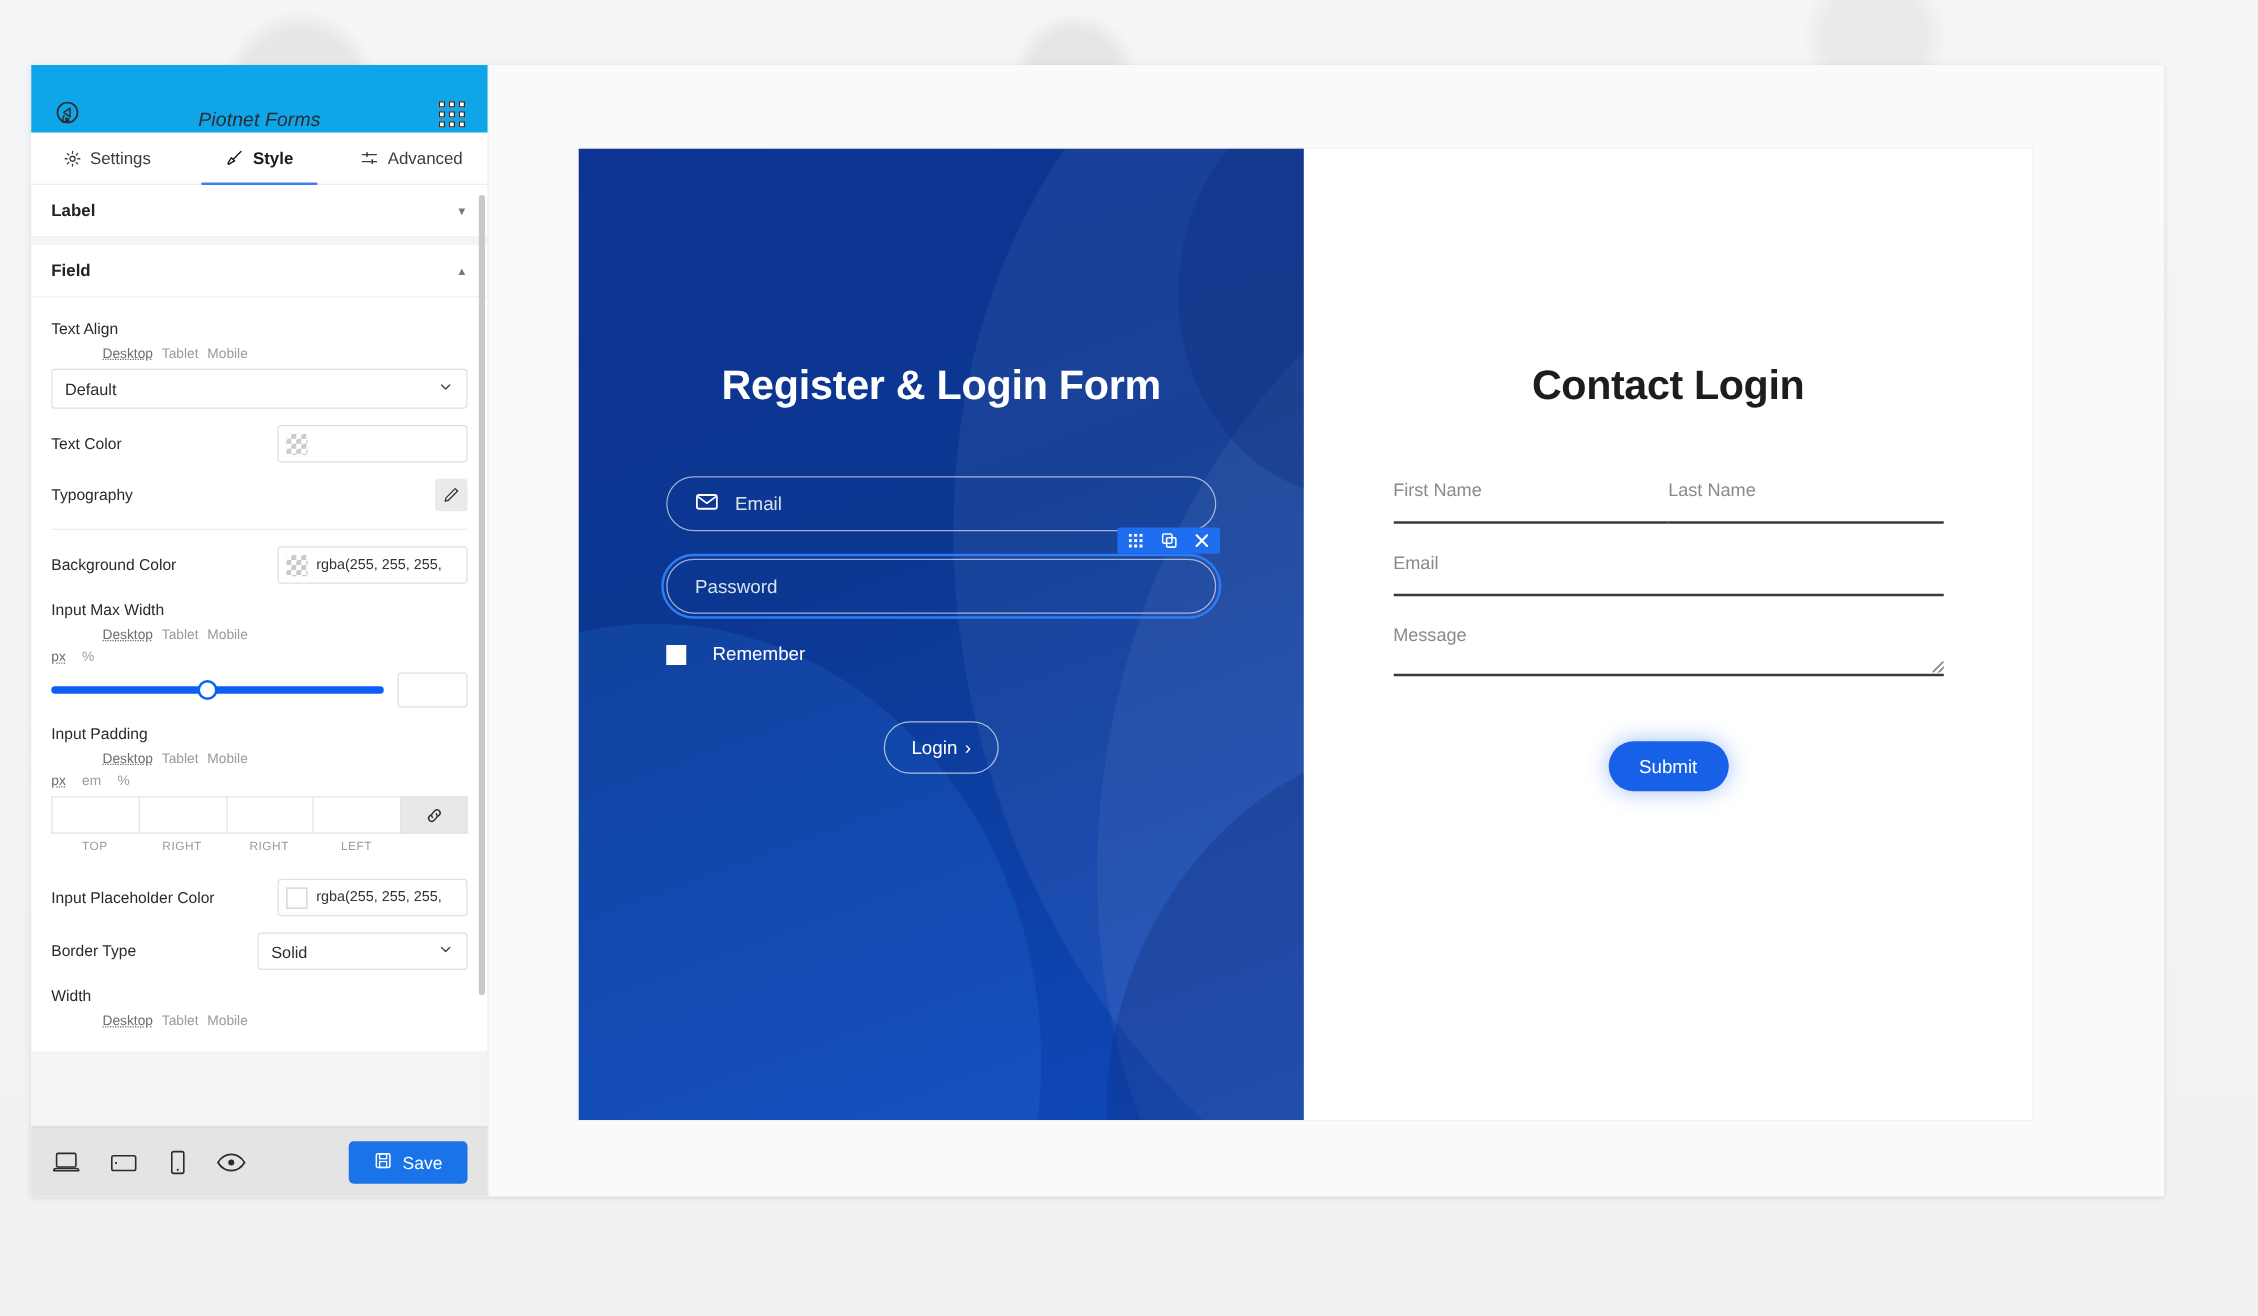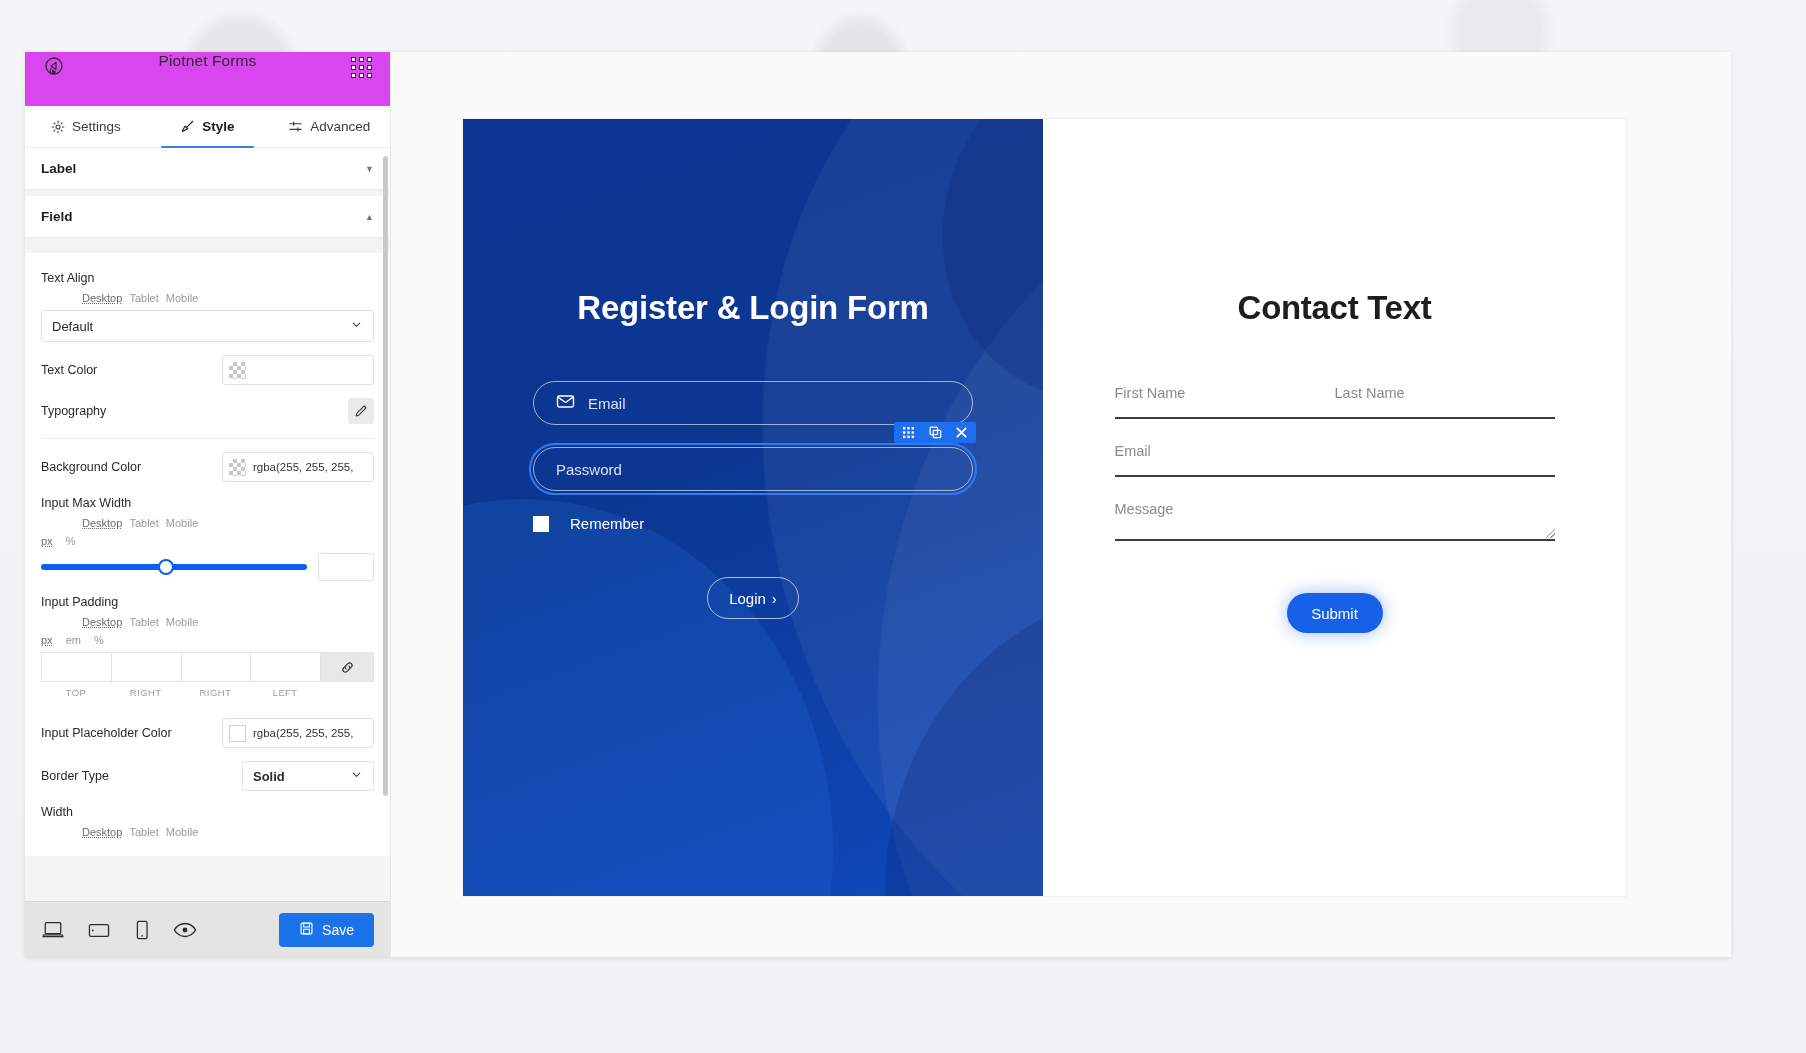"Piotnet Forms" .panel-header { align-items: flex-start -> flex-end; background: #d946ef -> #0ea5e9; font-style: none -> italic }
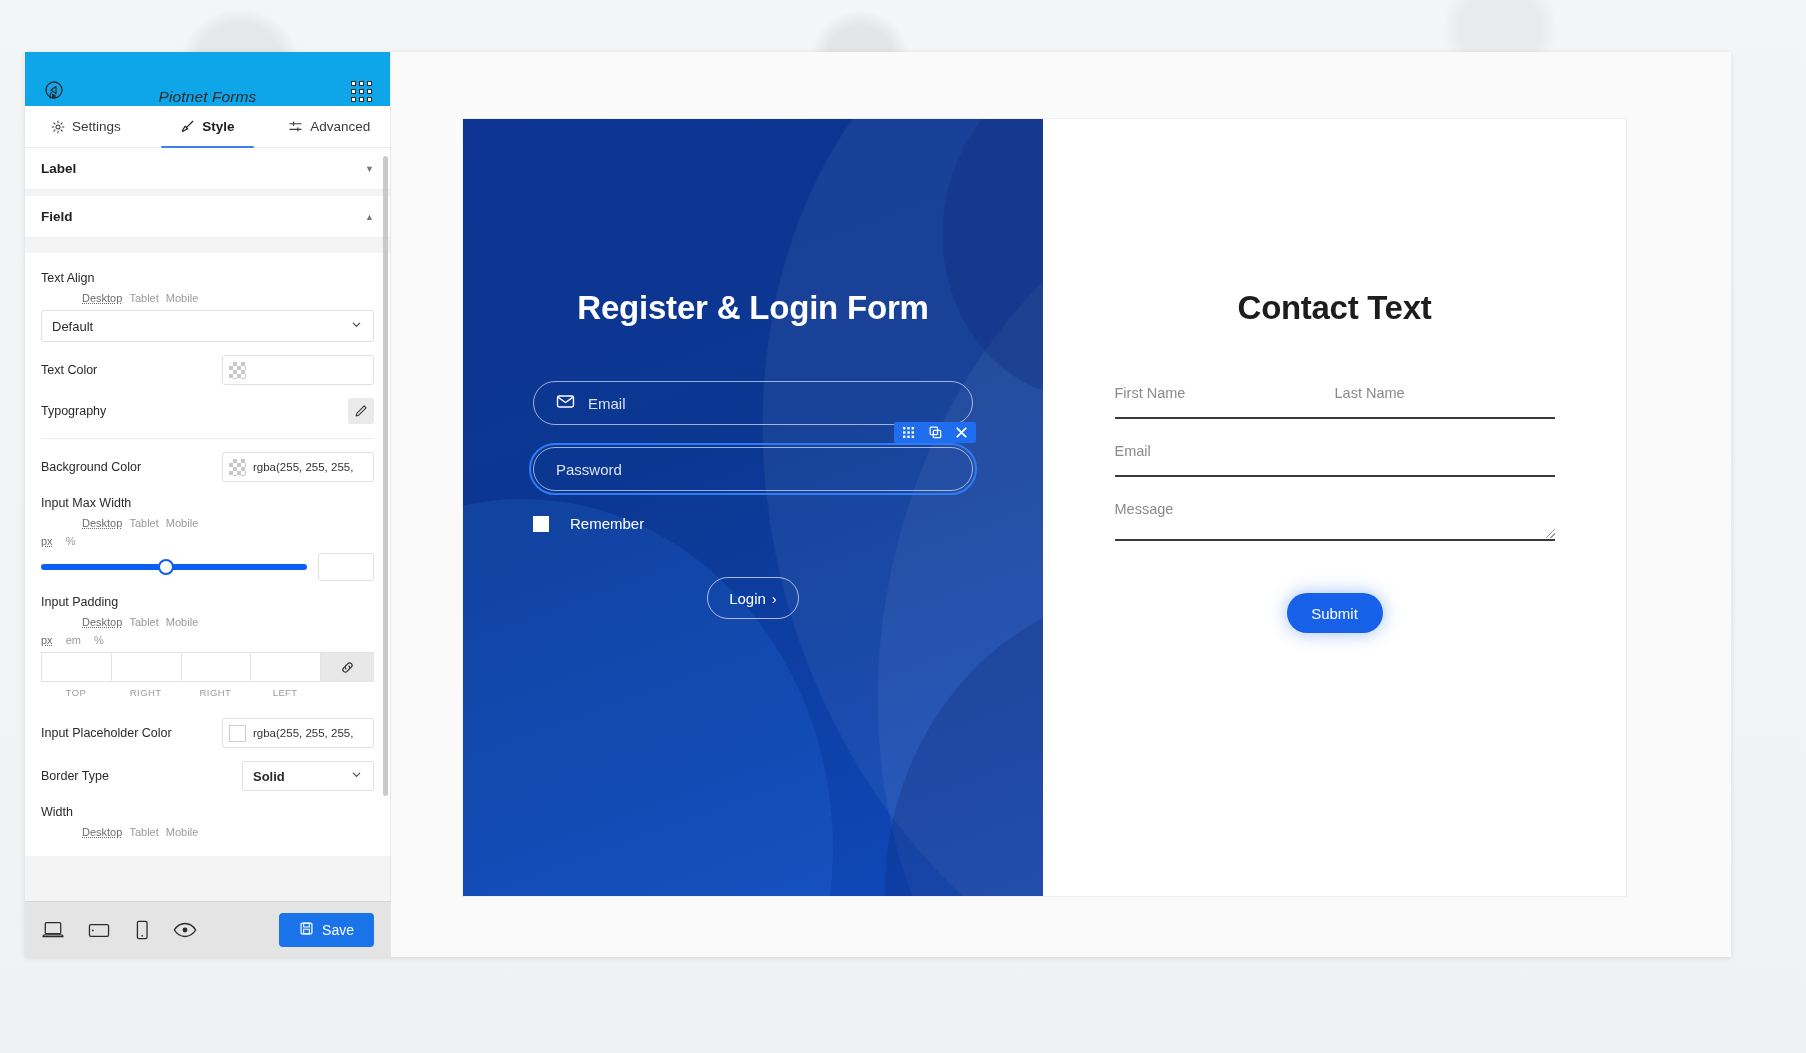"Field" div.section-head { margin-bottom: 15px -> 0 }
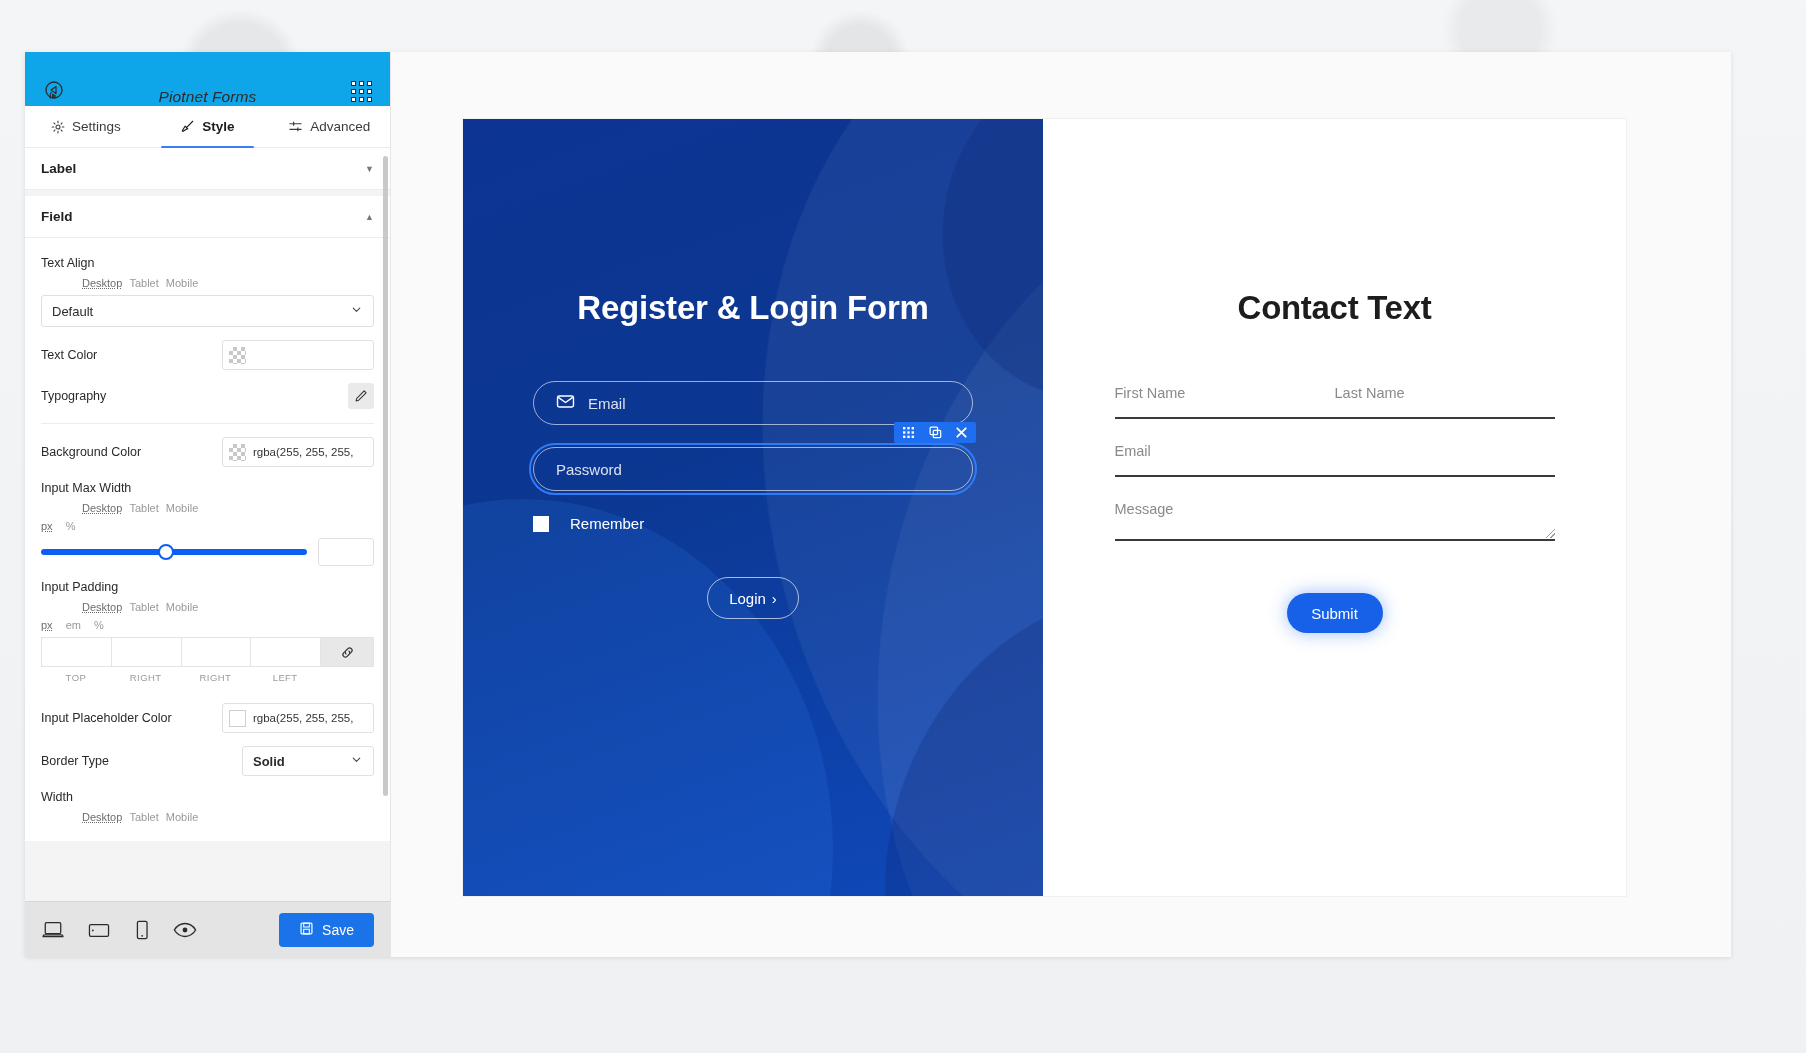"Contact Text" div.cf-title { text: Text -> Login }
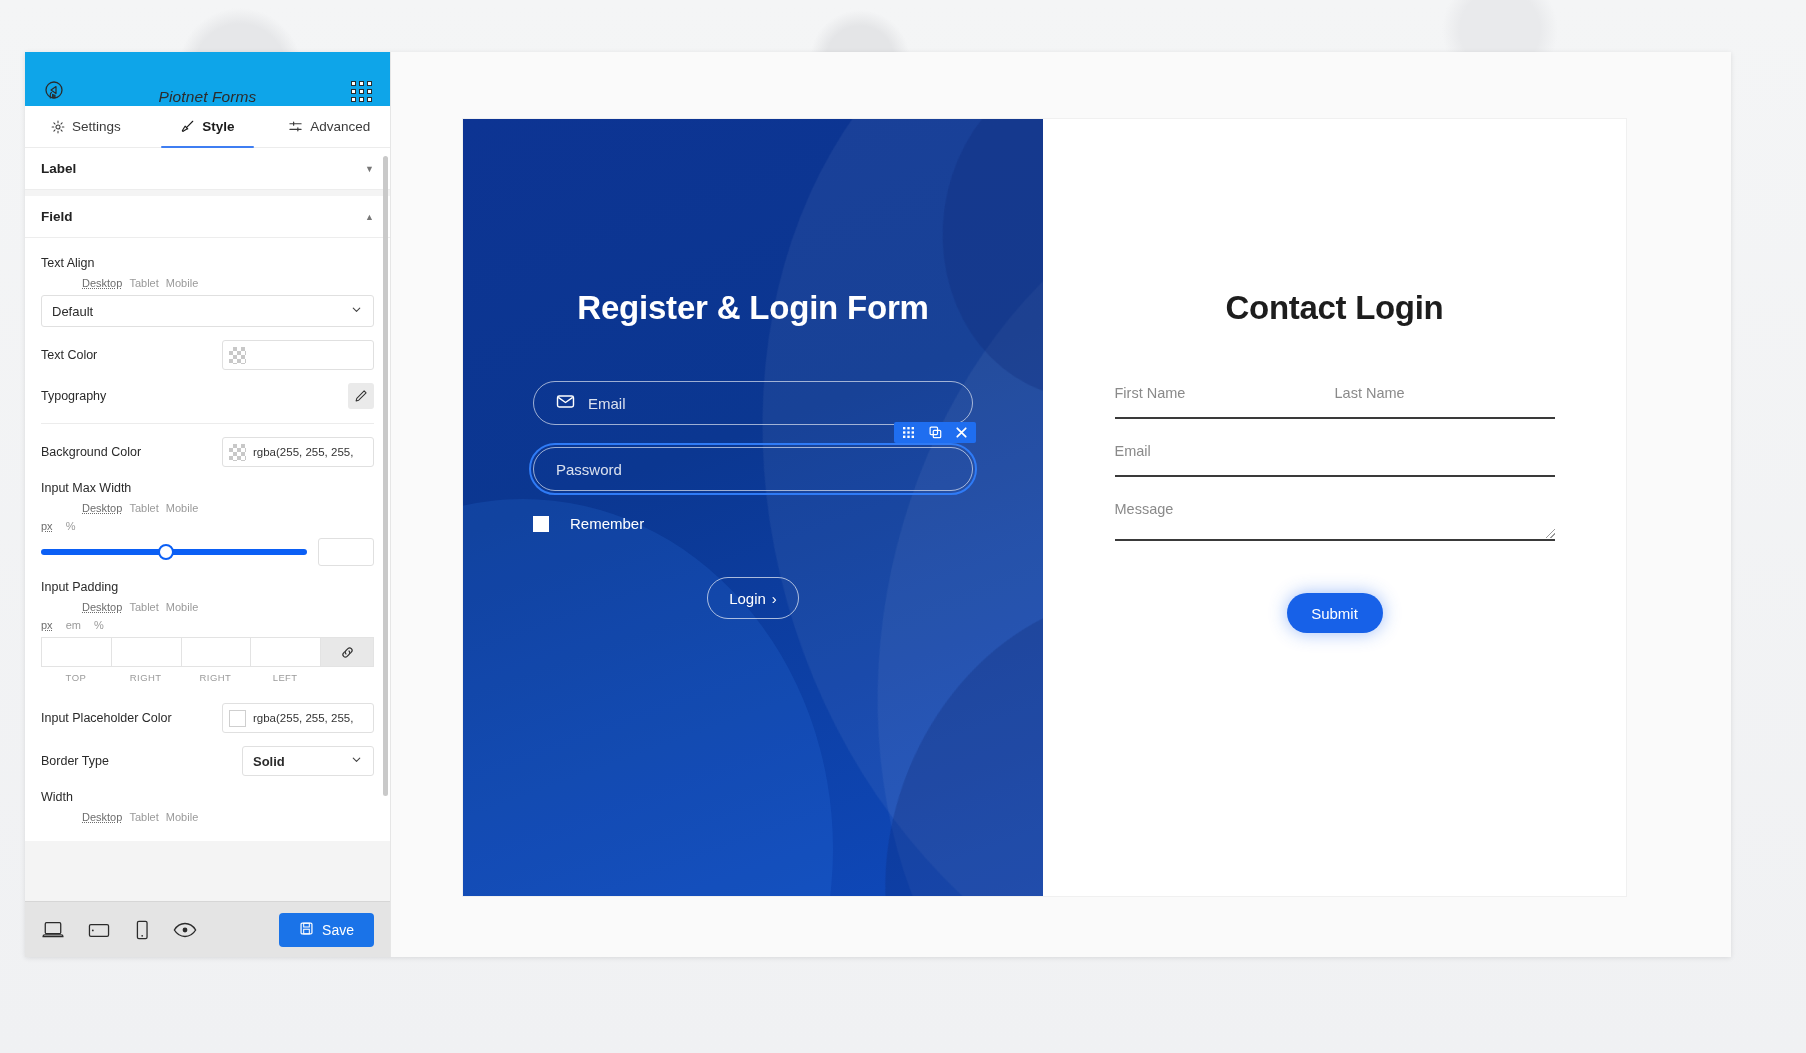"Solid" div.ctl-select { font-weight: bold -> none; width: 132px -> 168px }
